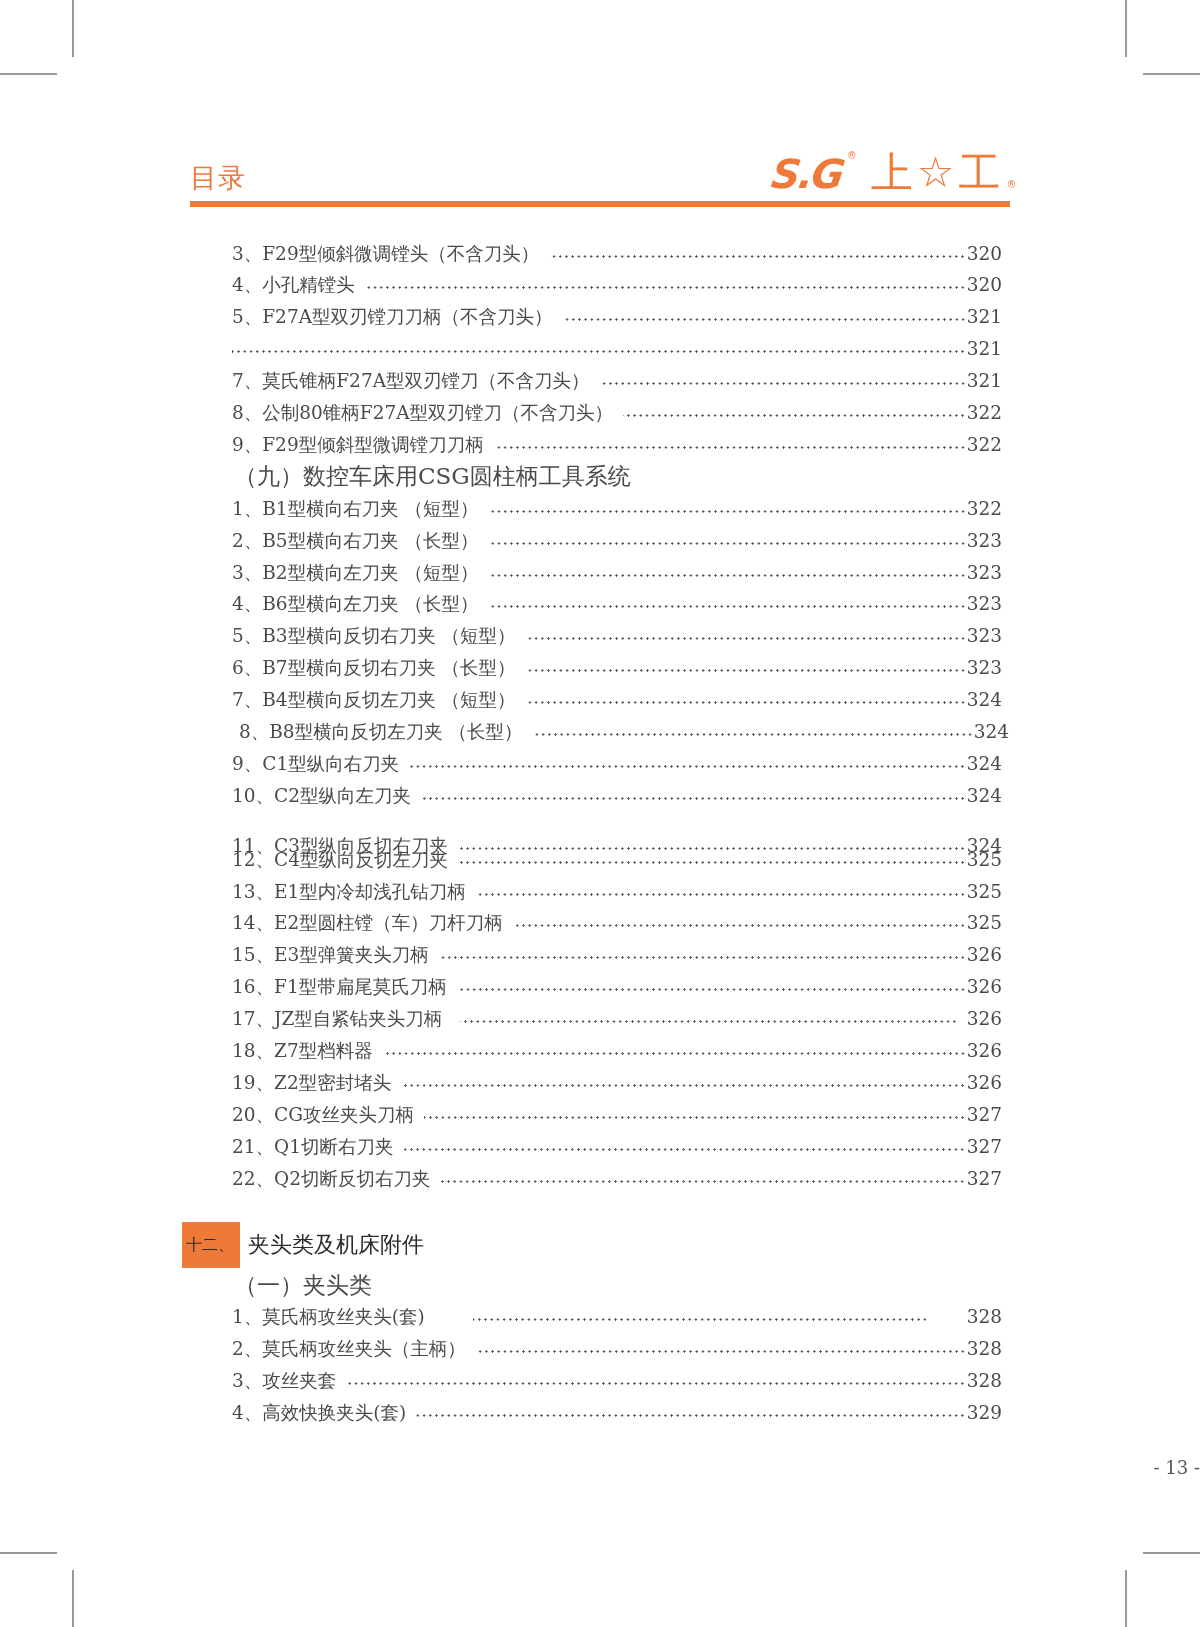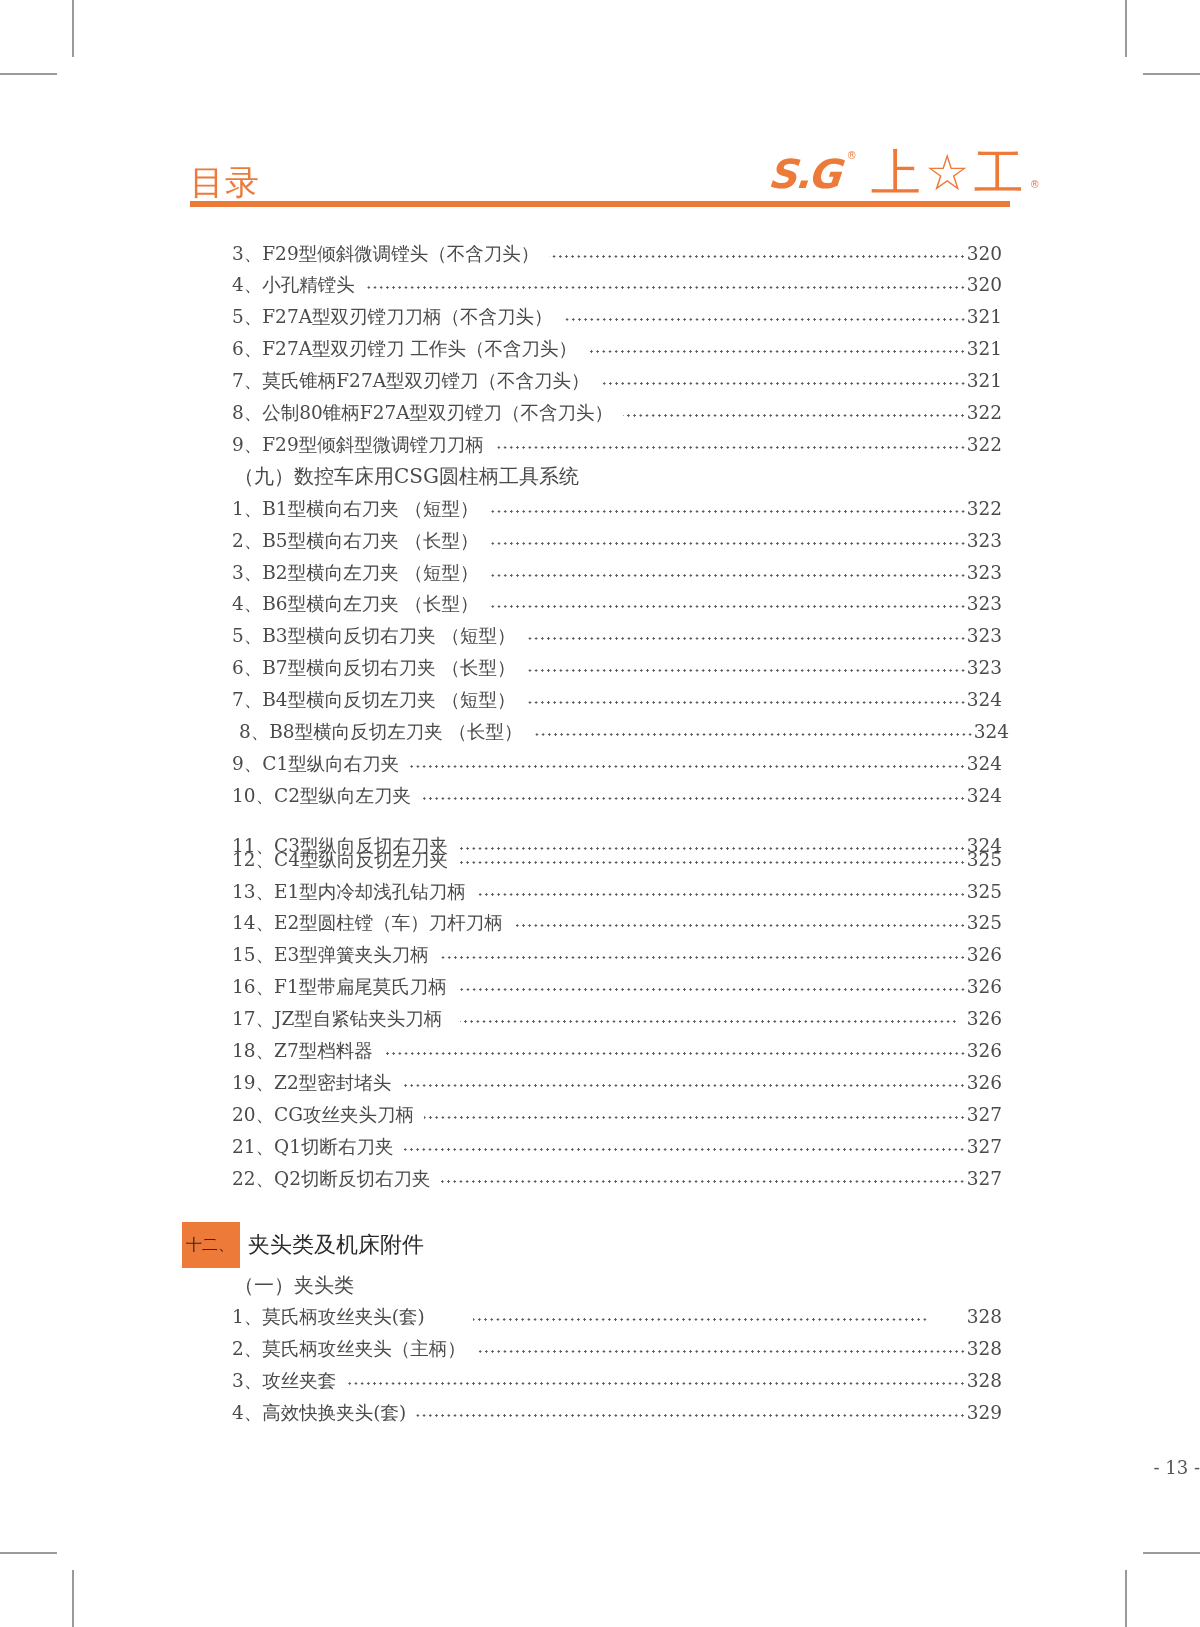"目录" .header-title { font-size: 34px -> 27px }
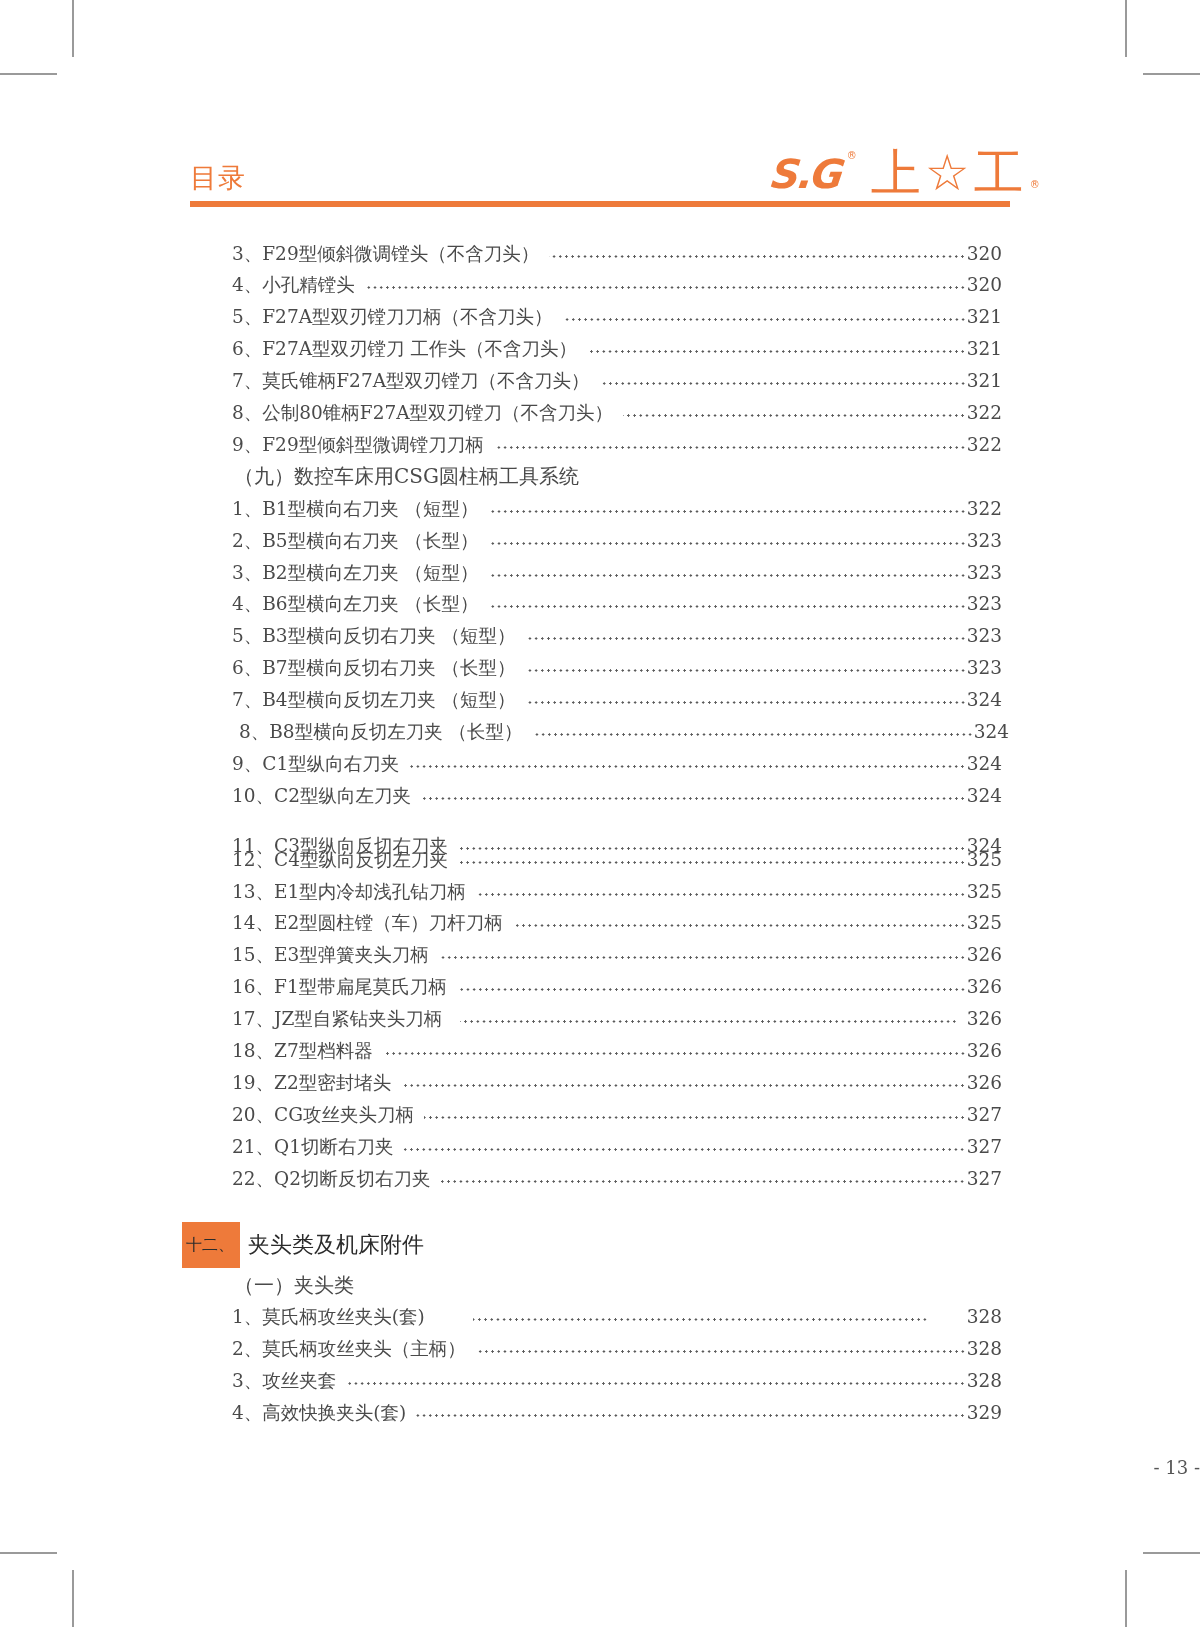"上☆工" .logo .cn { font-size: 50px -> 42px }
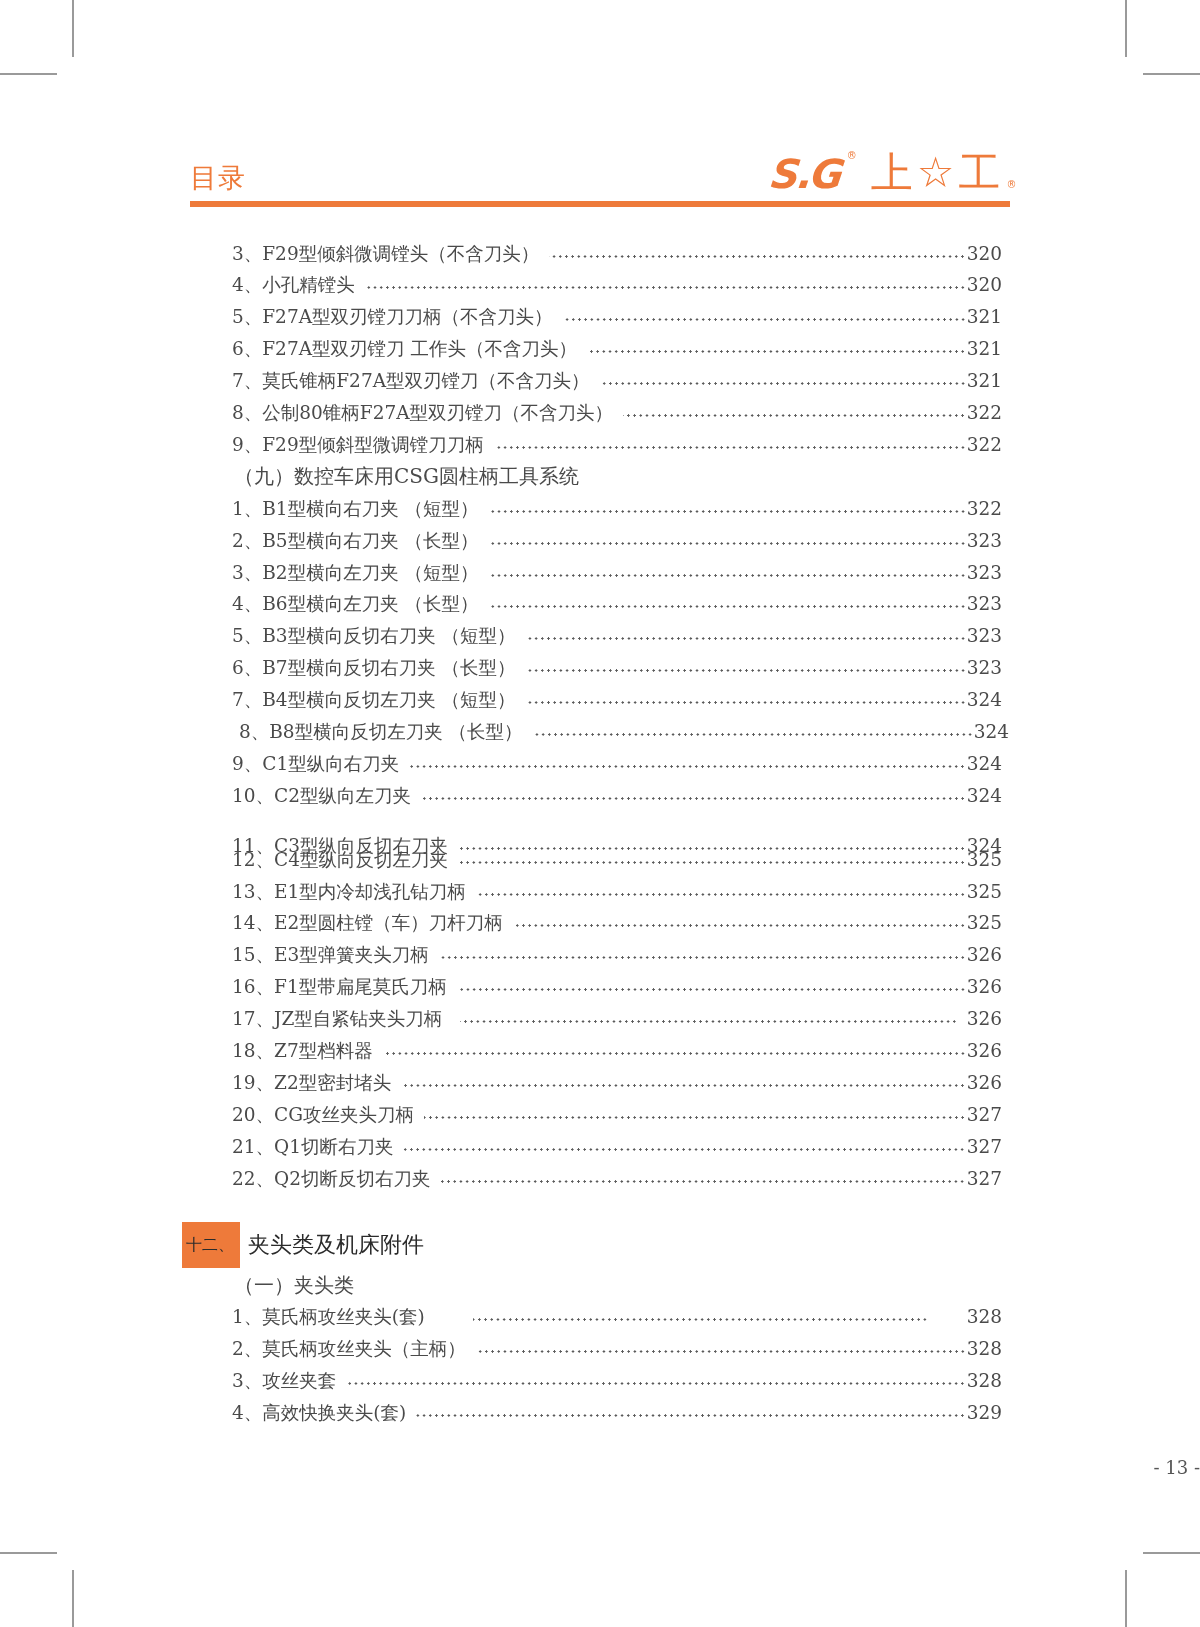"6、F27A型双刃镗刀 工作头（不含刀头）" span.label { html: <span>6、F27A型双刃镗刀 工作头（不含刀头）</span> -> none }
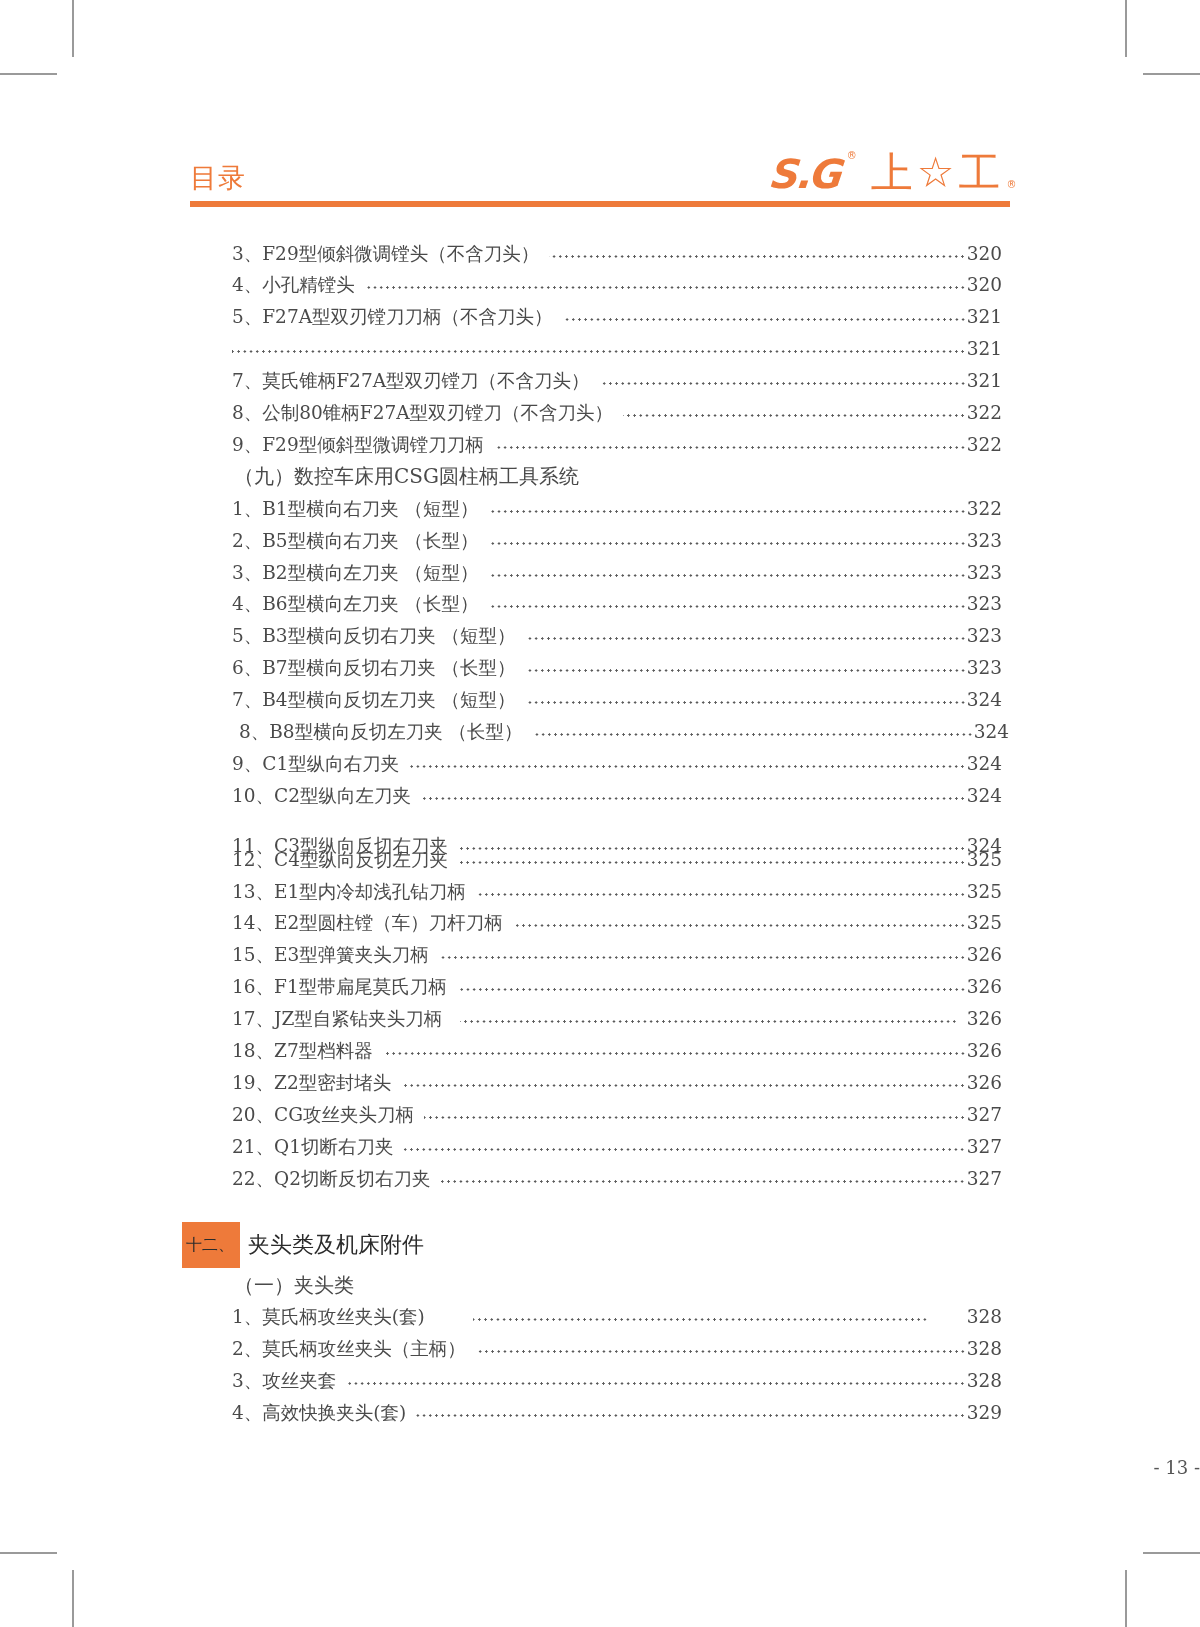"（九）数控车床用CSG圆柱柄工具系统" .subhead { font-size: 20px -> 23px }
